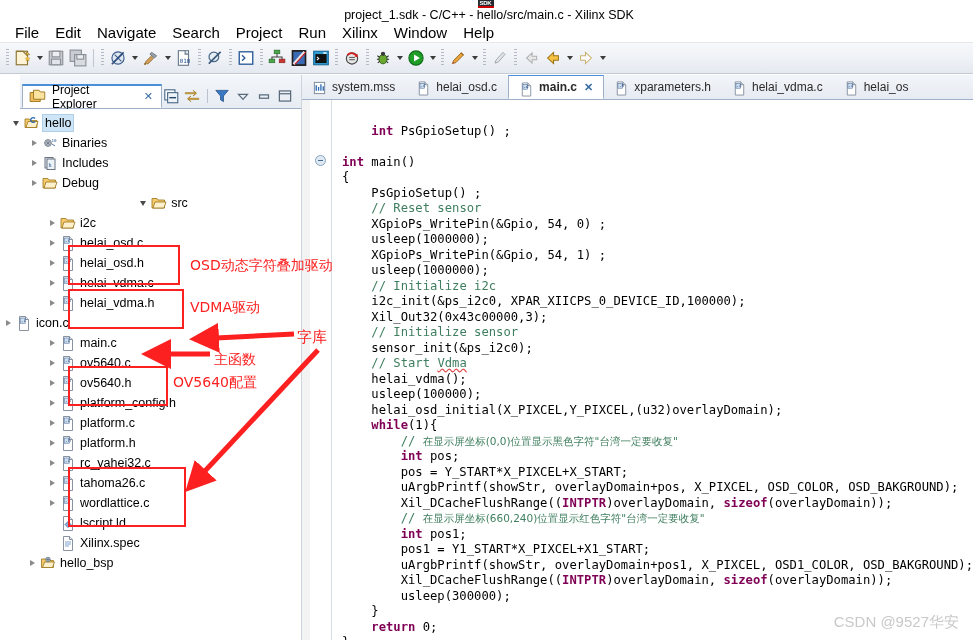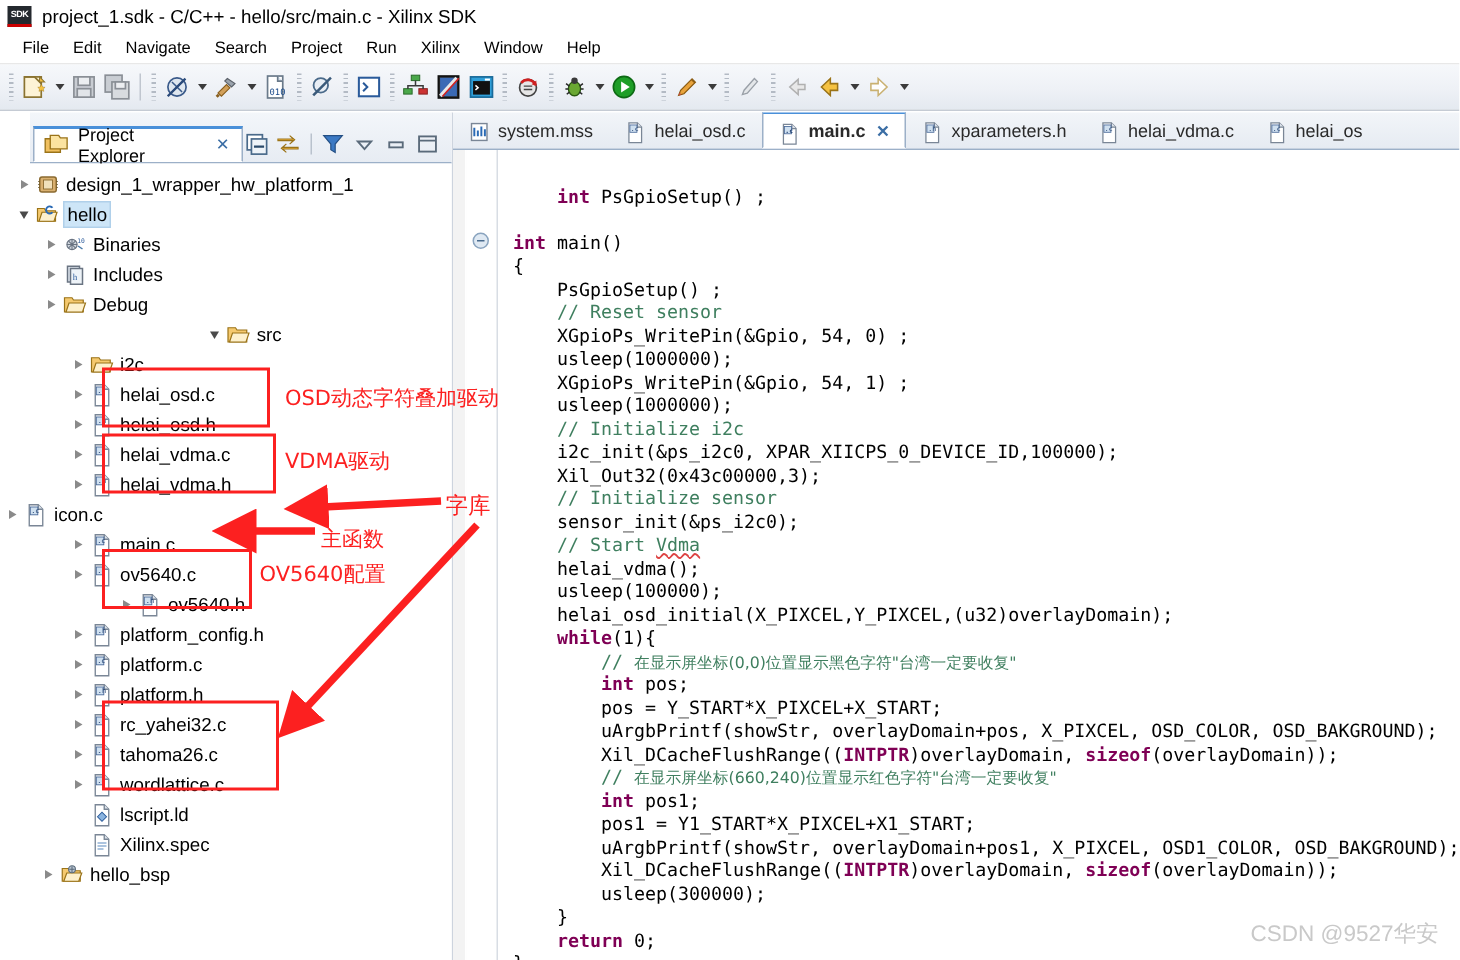"project_1.sdk - C/C++ - hello/src/main.c" .titlebar { flex-direction: none -> column }
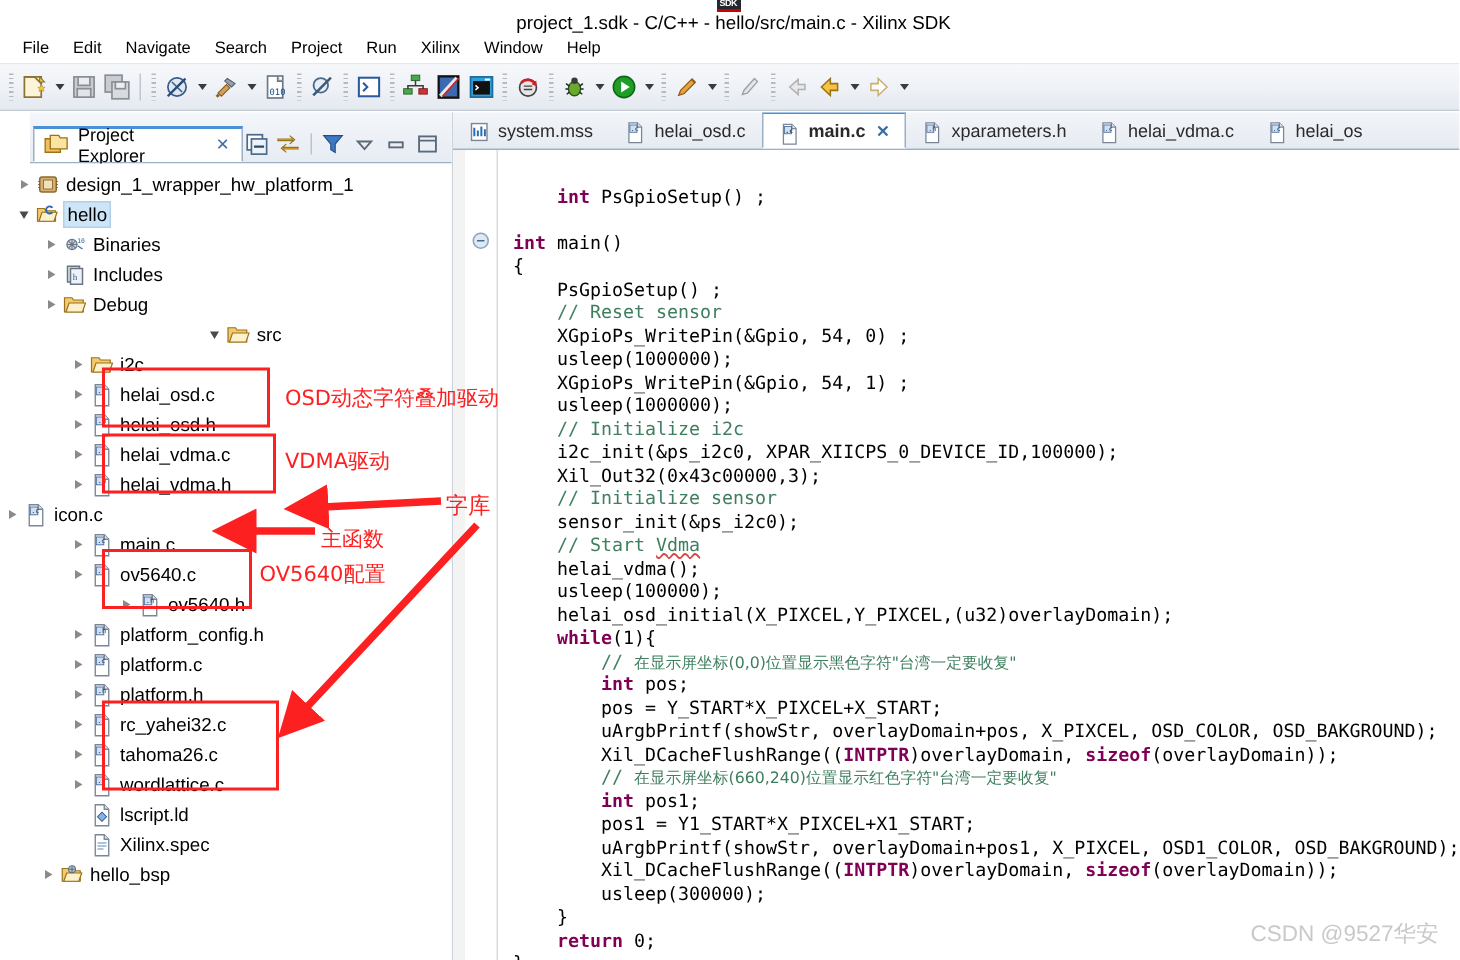"File" .menu-item { font-size: 11px -> 15px }
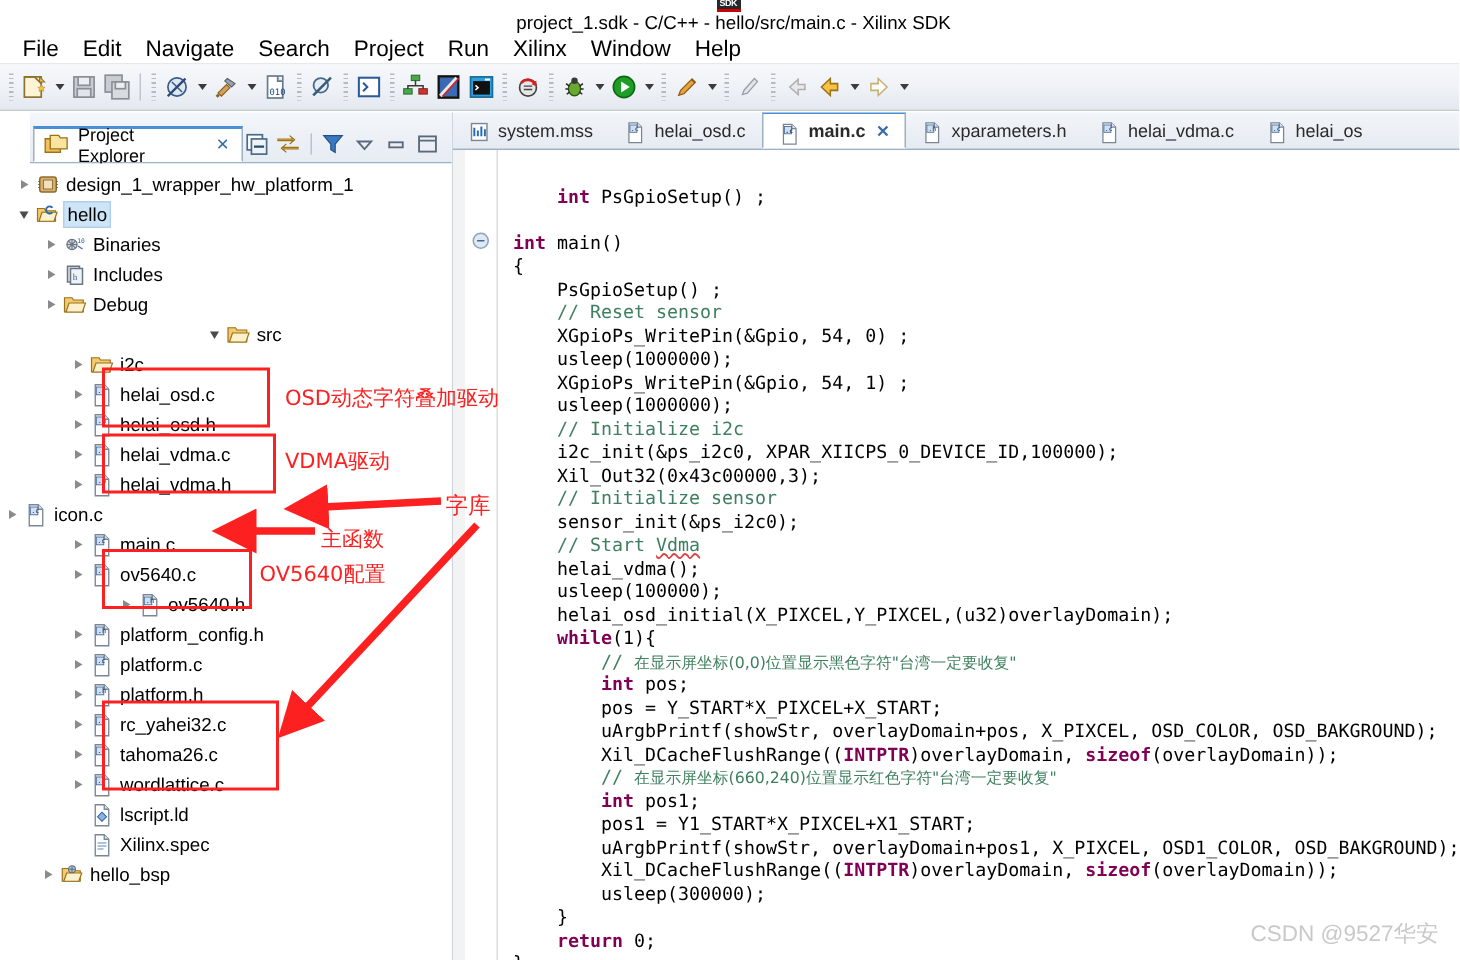"design_1_wrapper_hw_platform_1" div.trow { html: <div> <span></span> <span> <svg> <rect></rect> <rect></rect> <path></path> </svg> </span> <span>design_1_wrapper_hw_platform_1</span> </div> -> none }
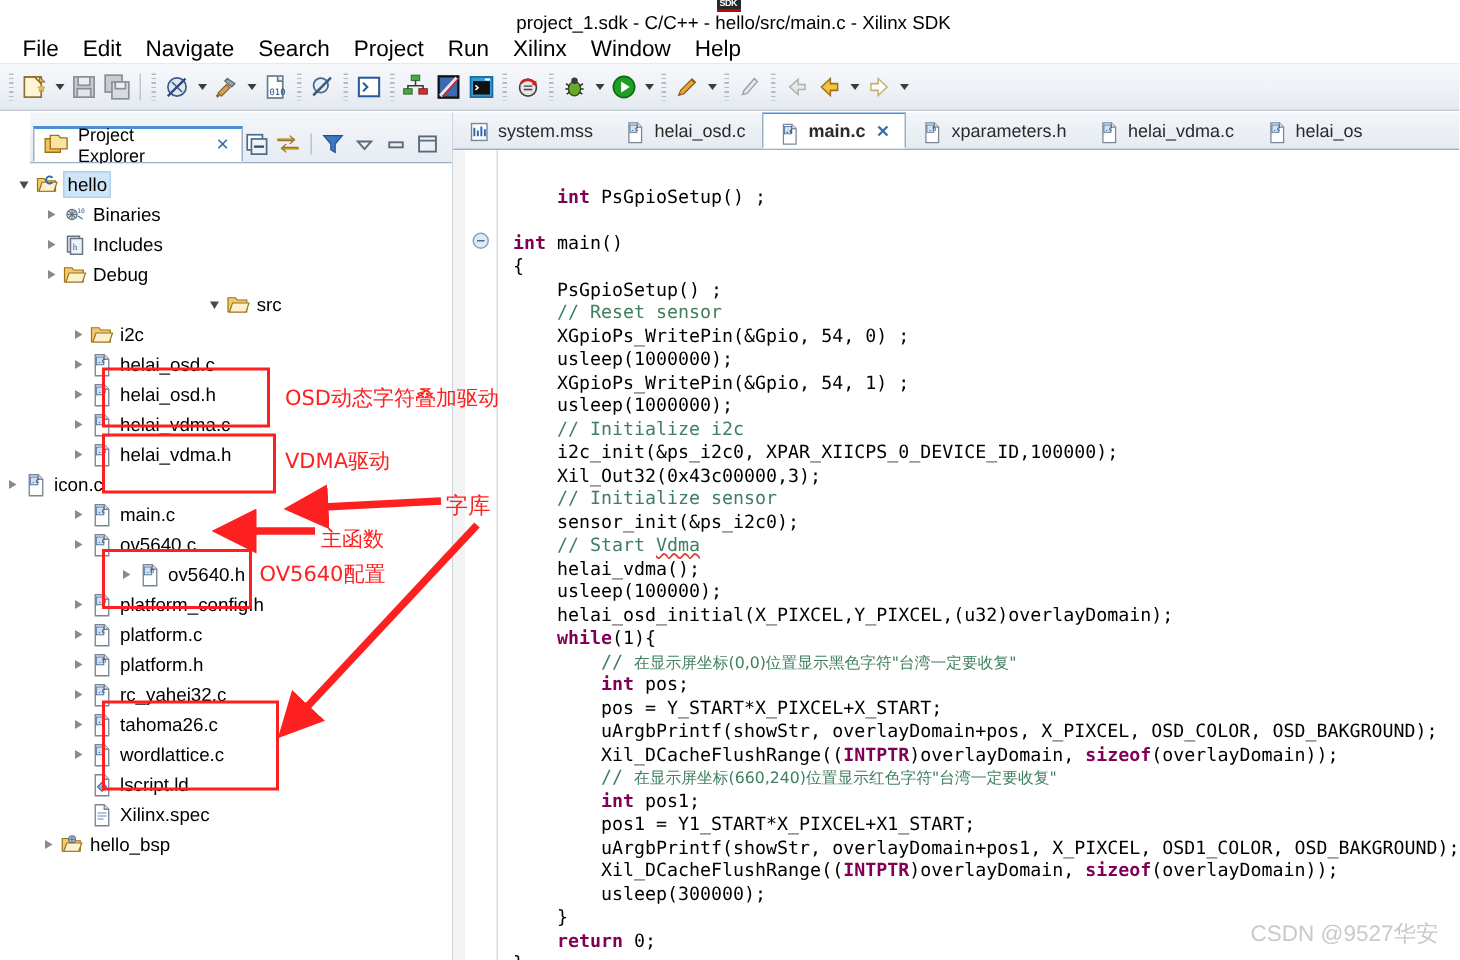"ov5640.h" div.trow { margin-left: 32px -> none }
